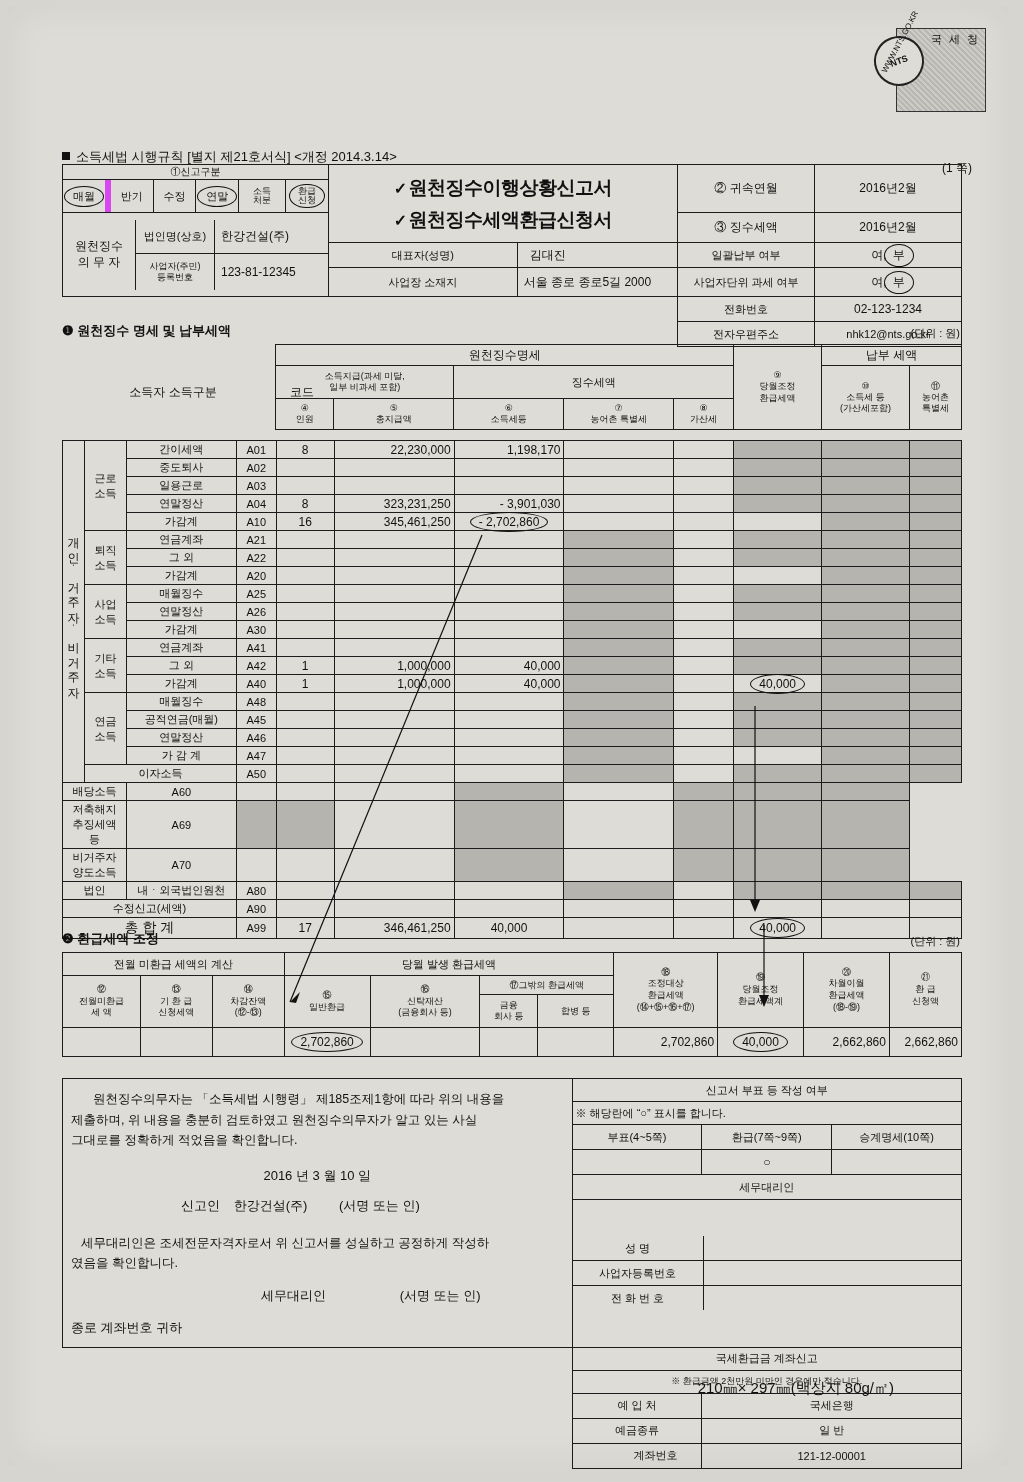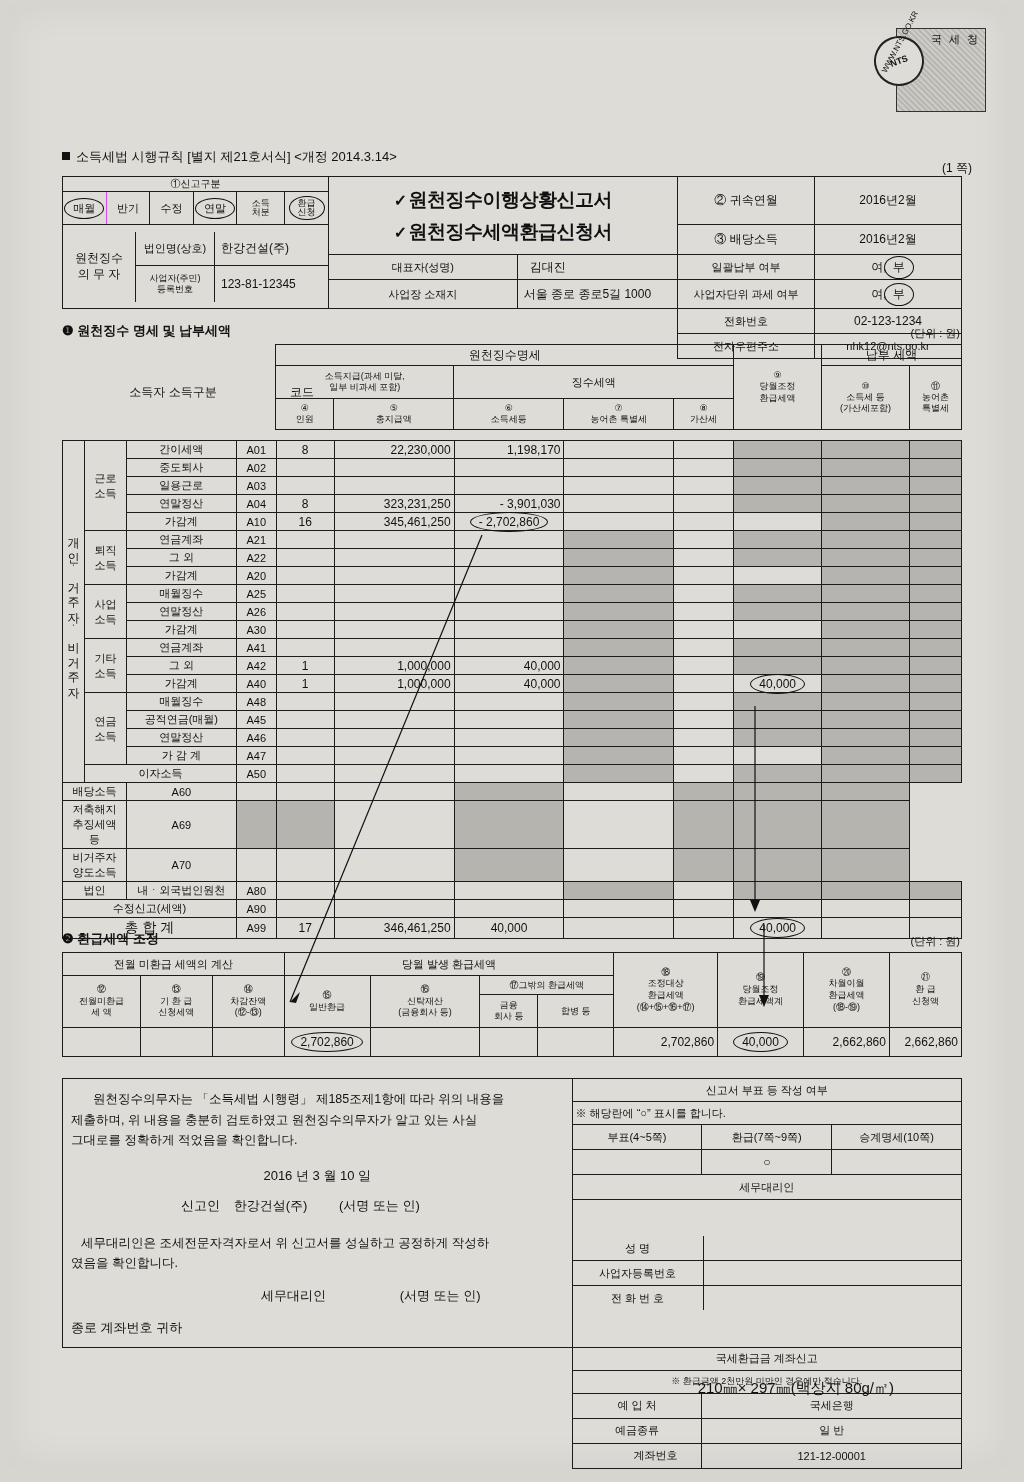"①신고구분" table.main { top: 176px -> 164px }
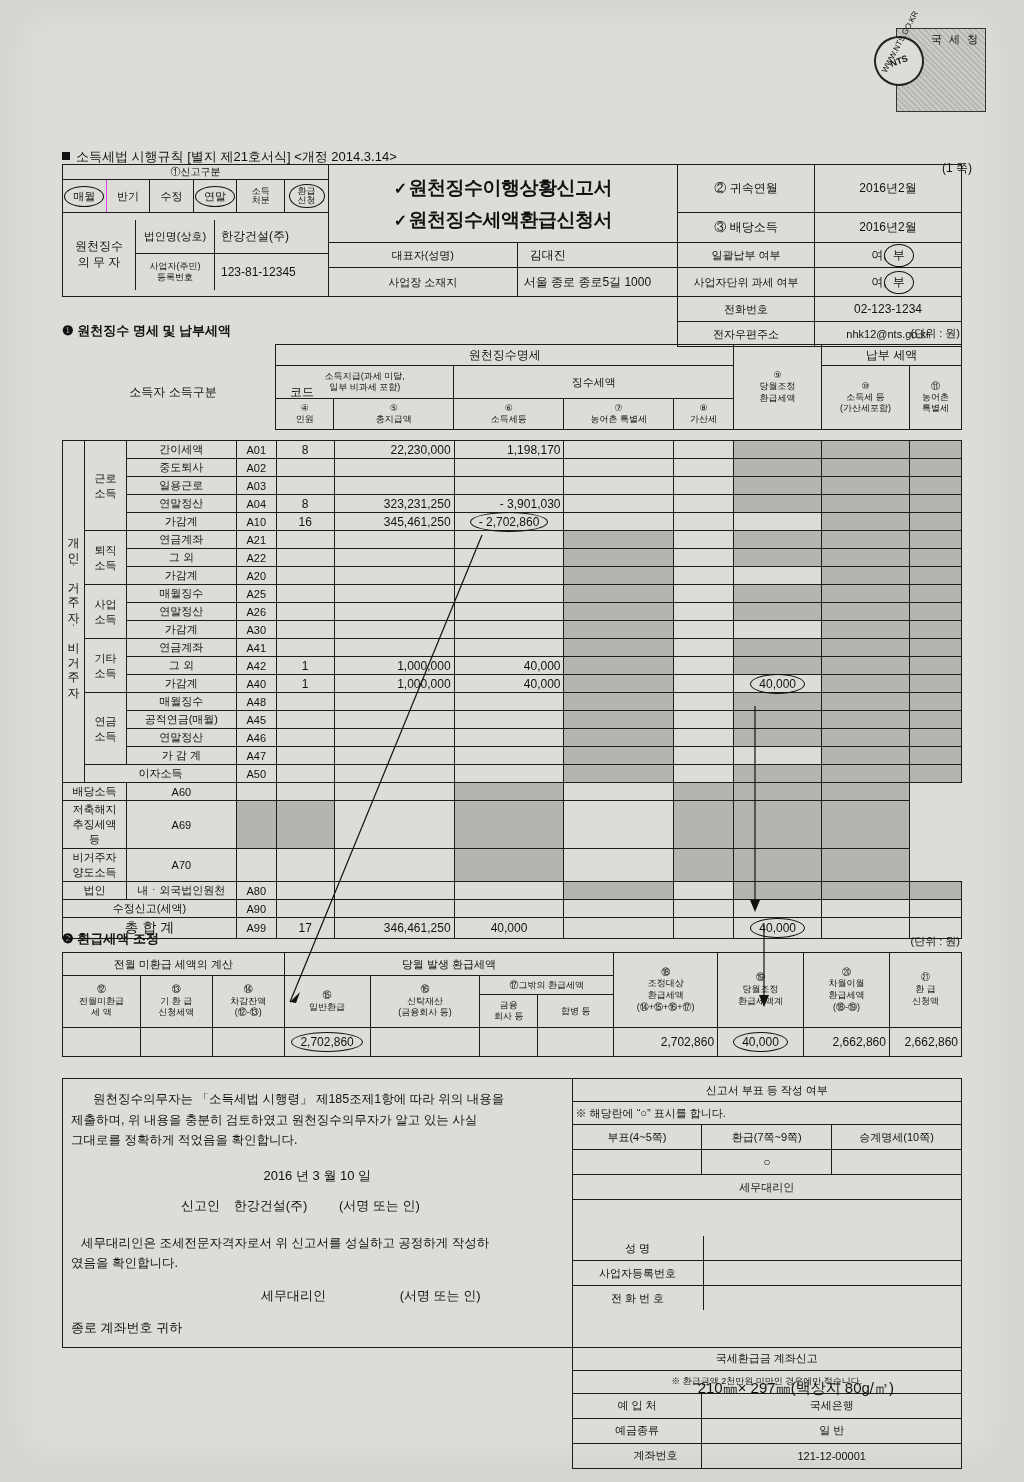"매월" div.c { border-right: 1px solid #d946ef -> 6px solid #d946ef }
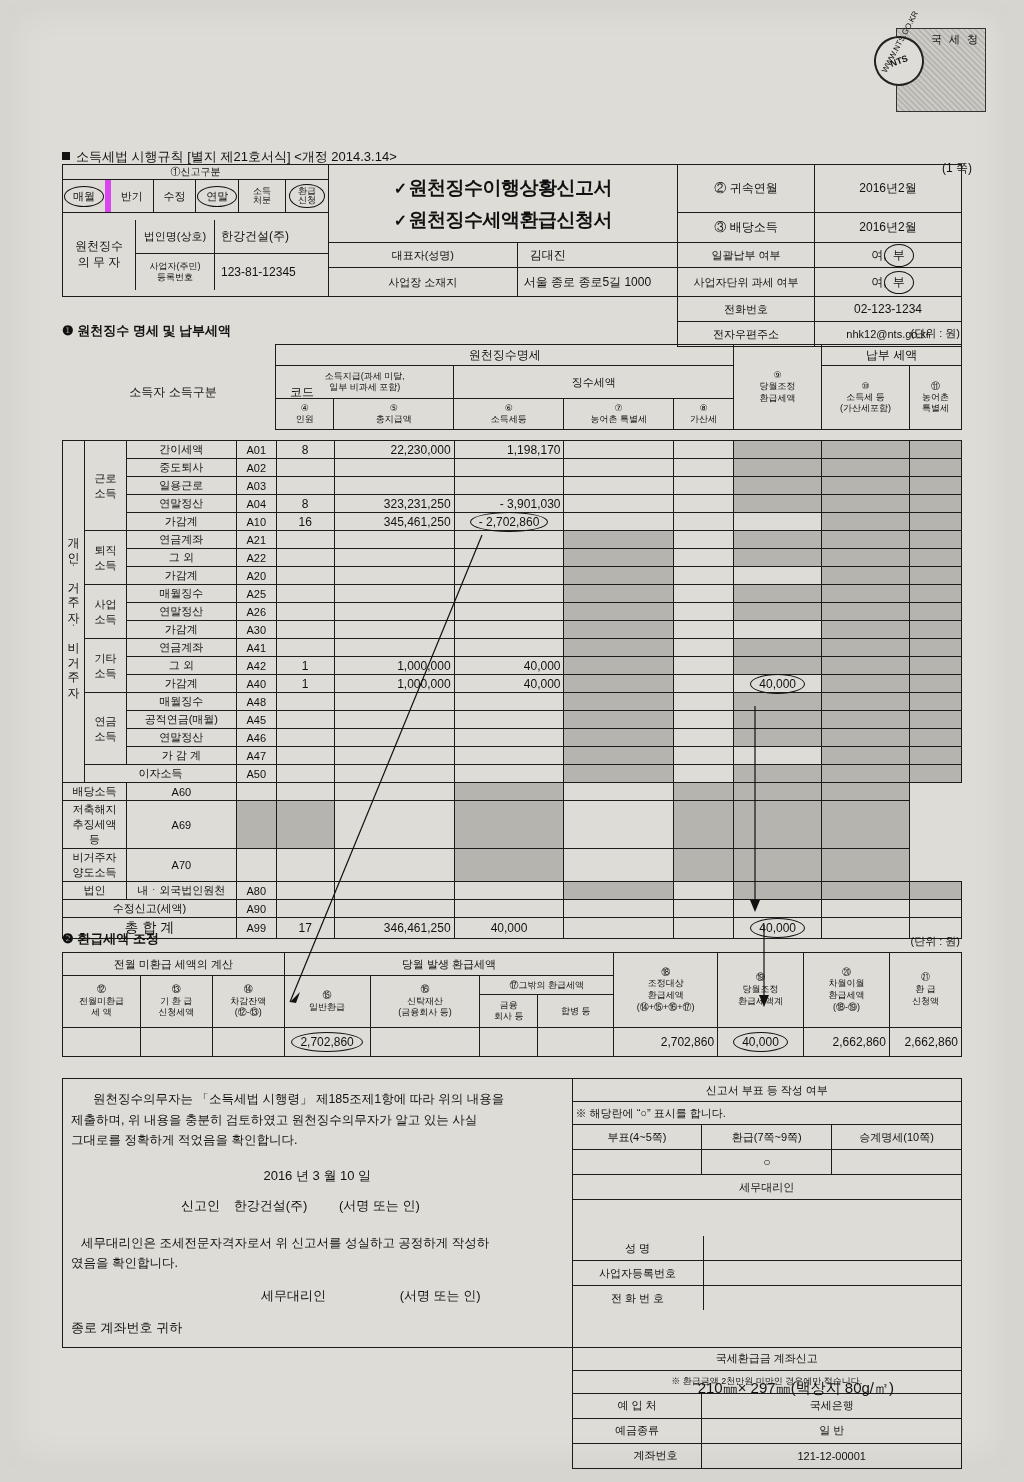"③ 배당소득" td.c { text: 배당소득 -> 징수세액 }
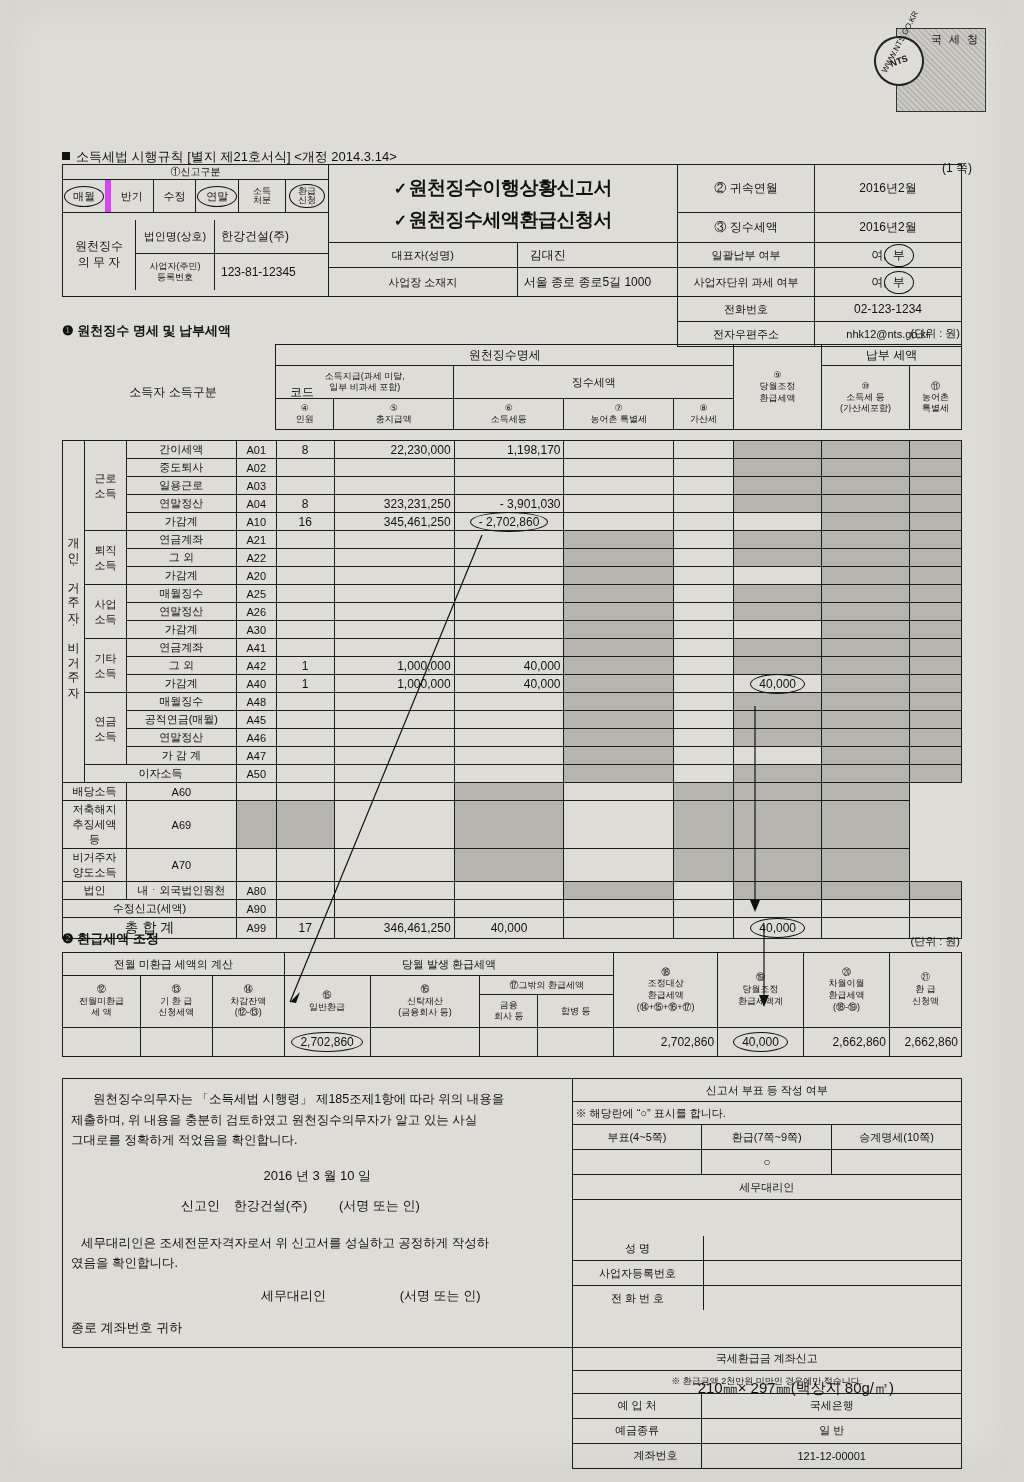"서울 종로 종로5길 1000" td.l { text: 1000 -> 2000 }
